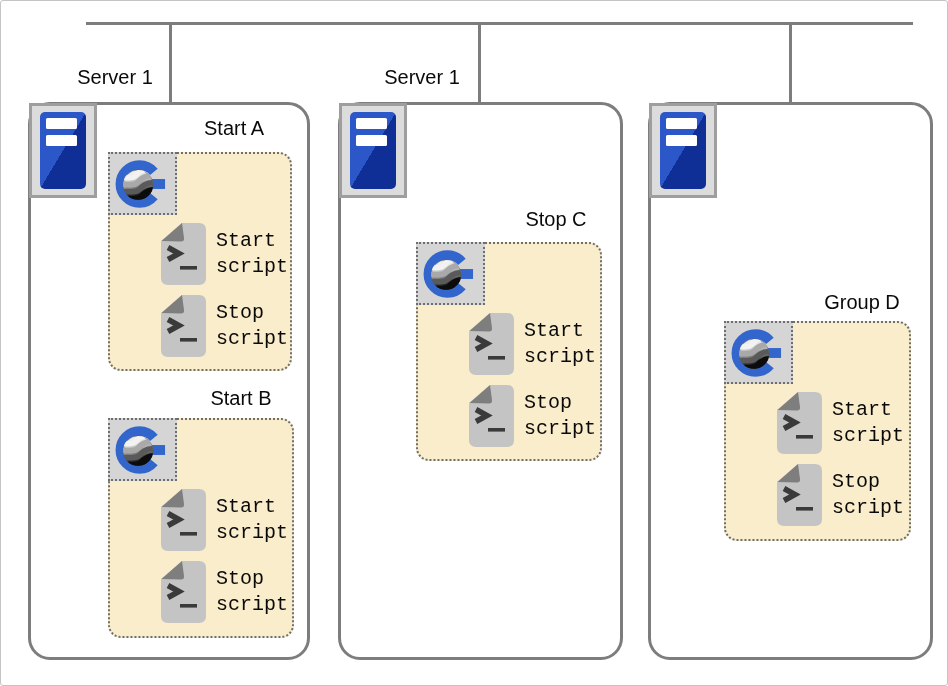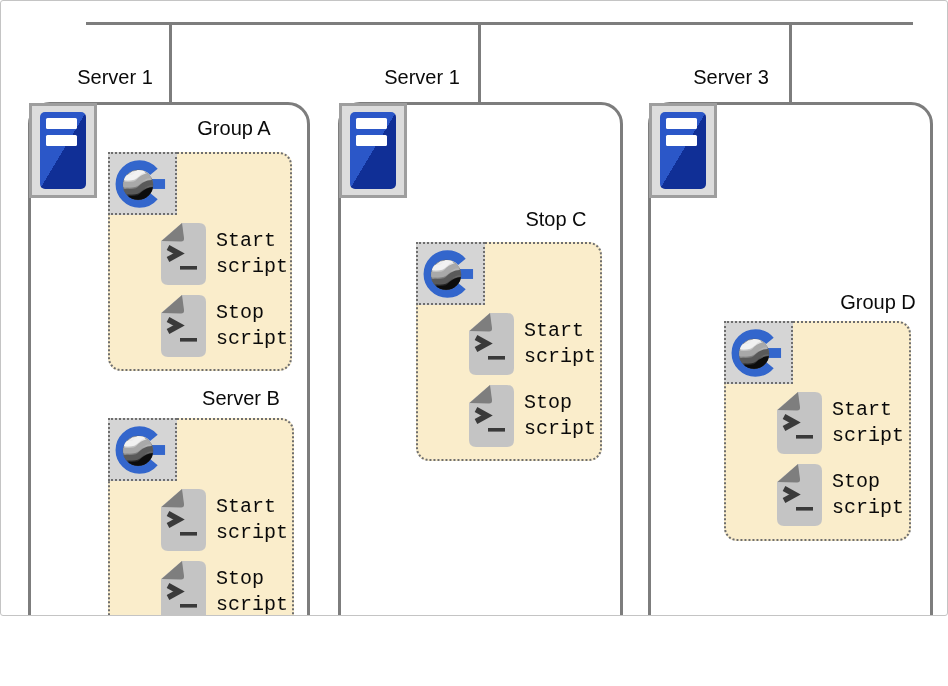"Server 1" .canvas { height: 616px -> 686px }
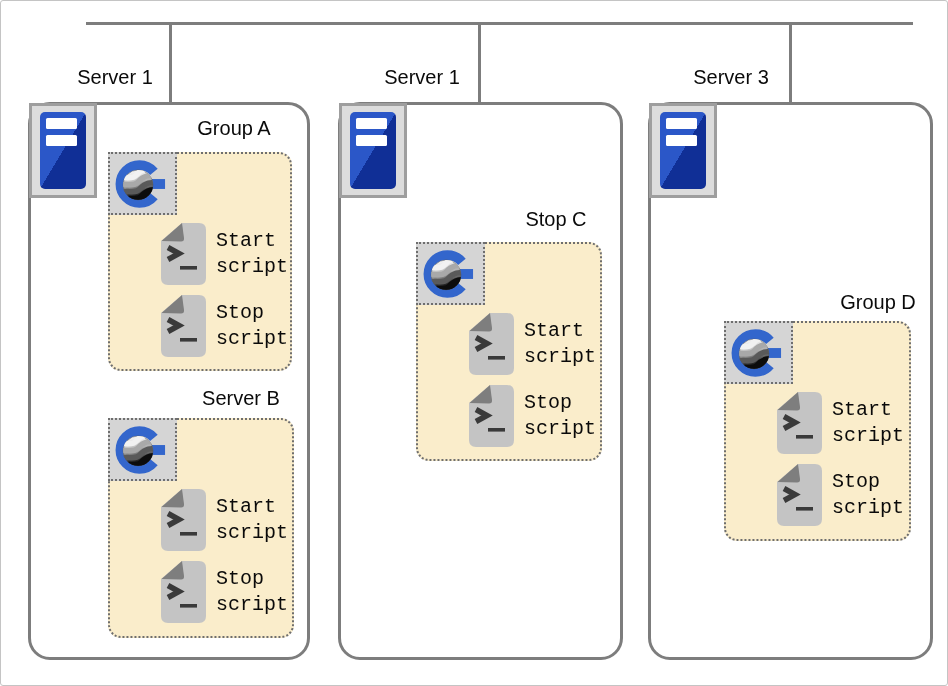"Server 3" div.srv-label { html: <div>Server 3</div> -> none }
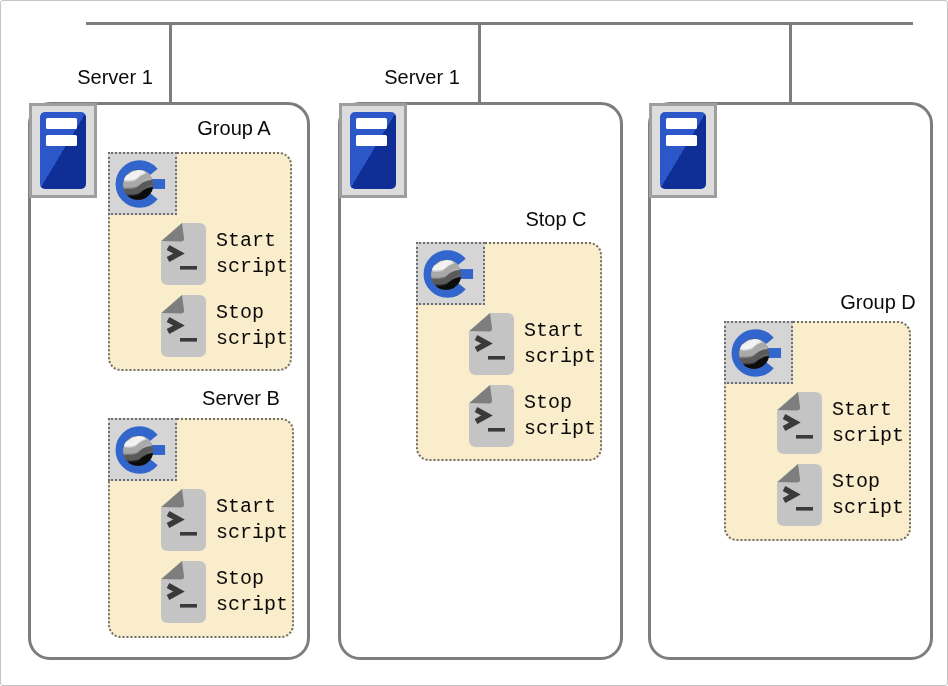"Group A" div.grp-label { text: Group -> Start }
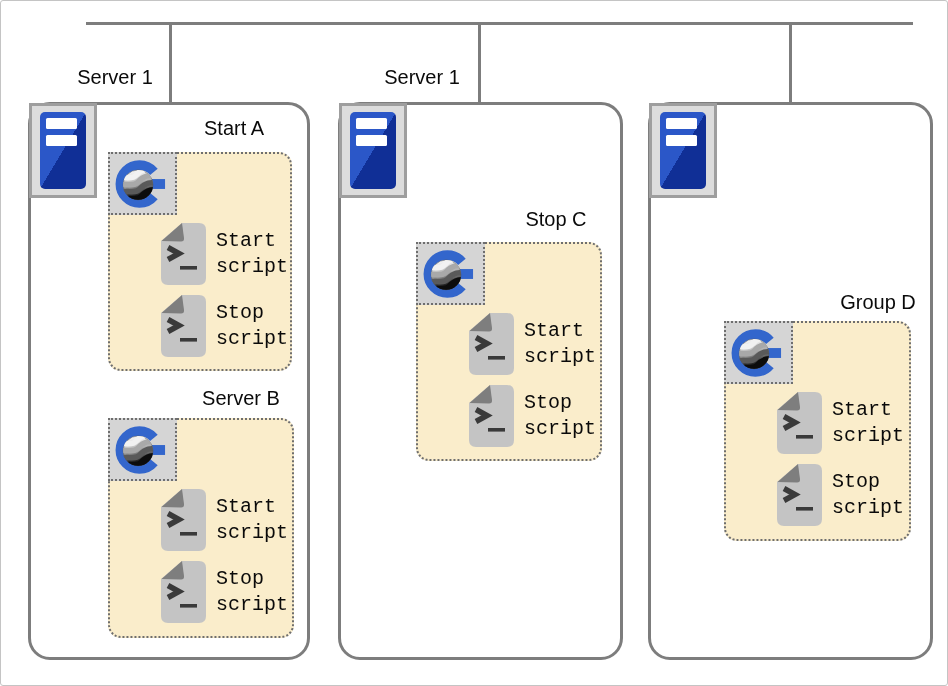"Group D" div.grp-label { left: 84px -> 68px }
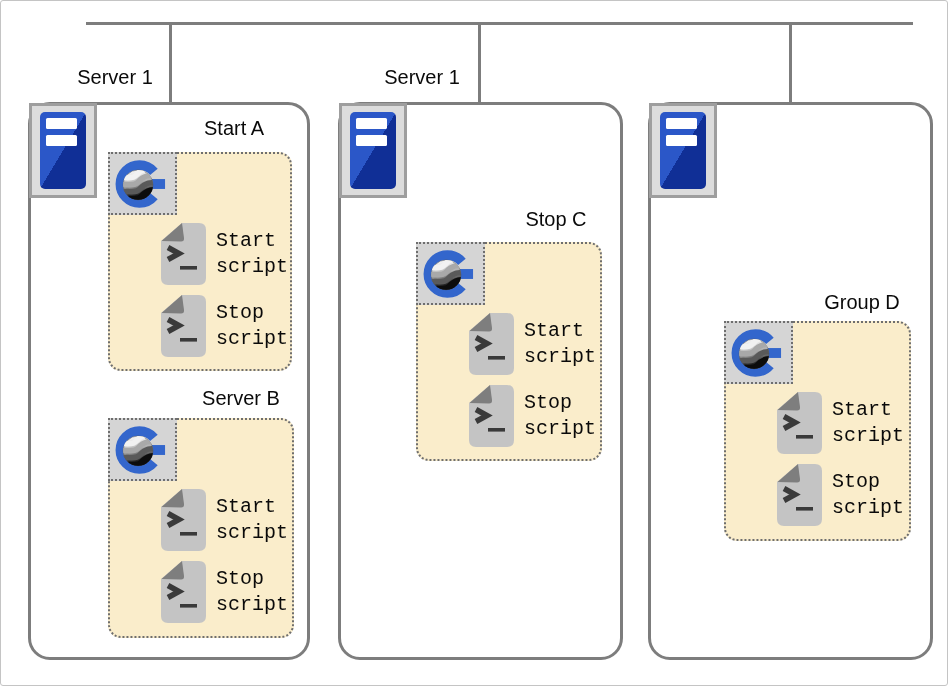"Server B" div.grp-label { text: Server -> Start }
